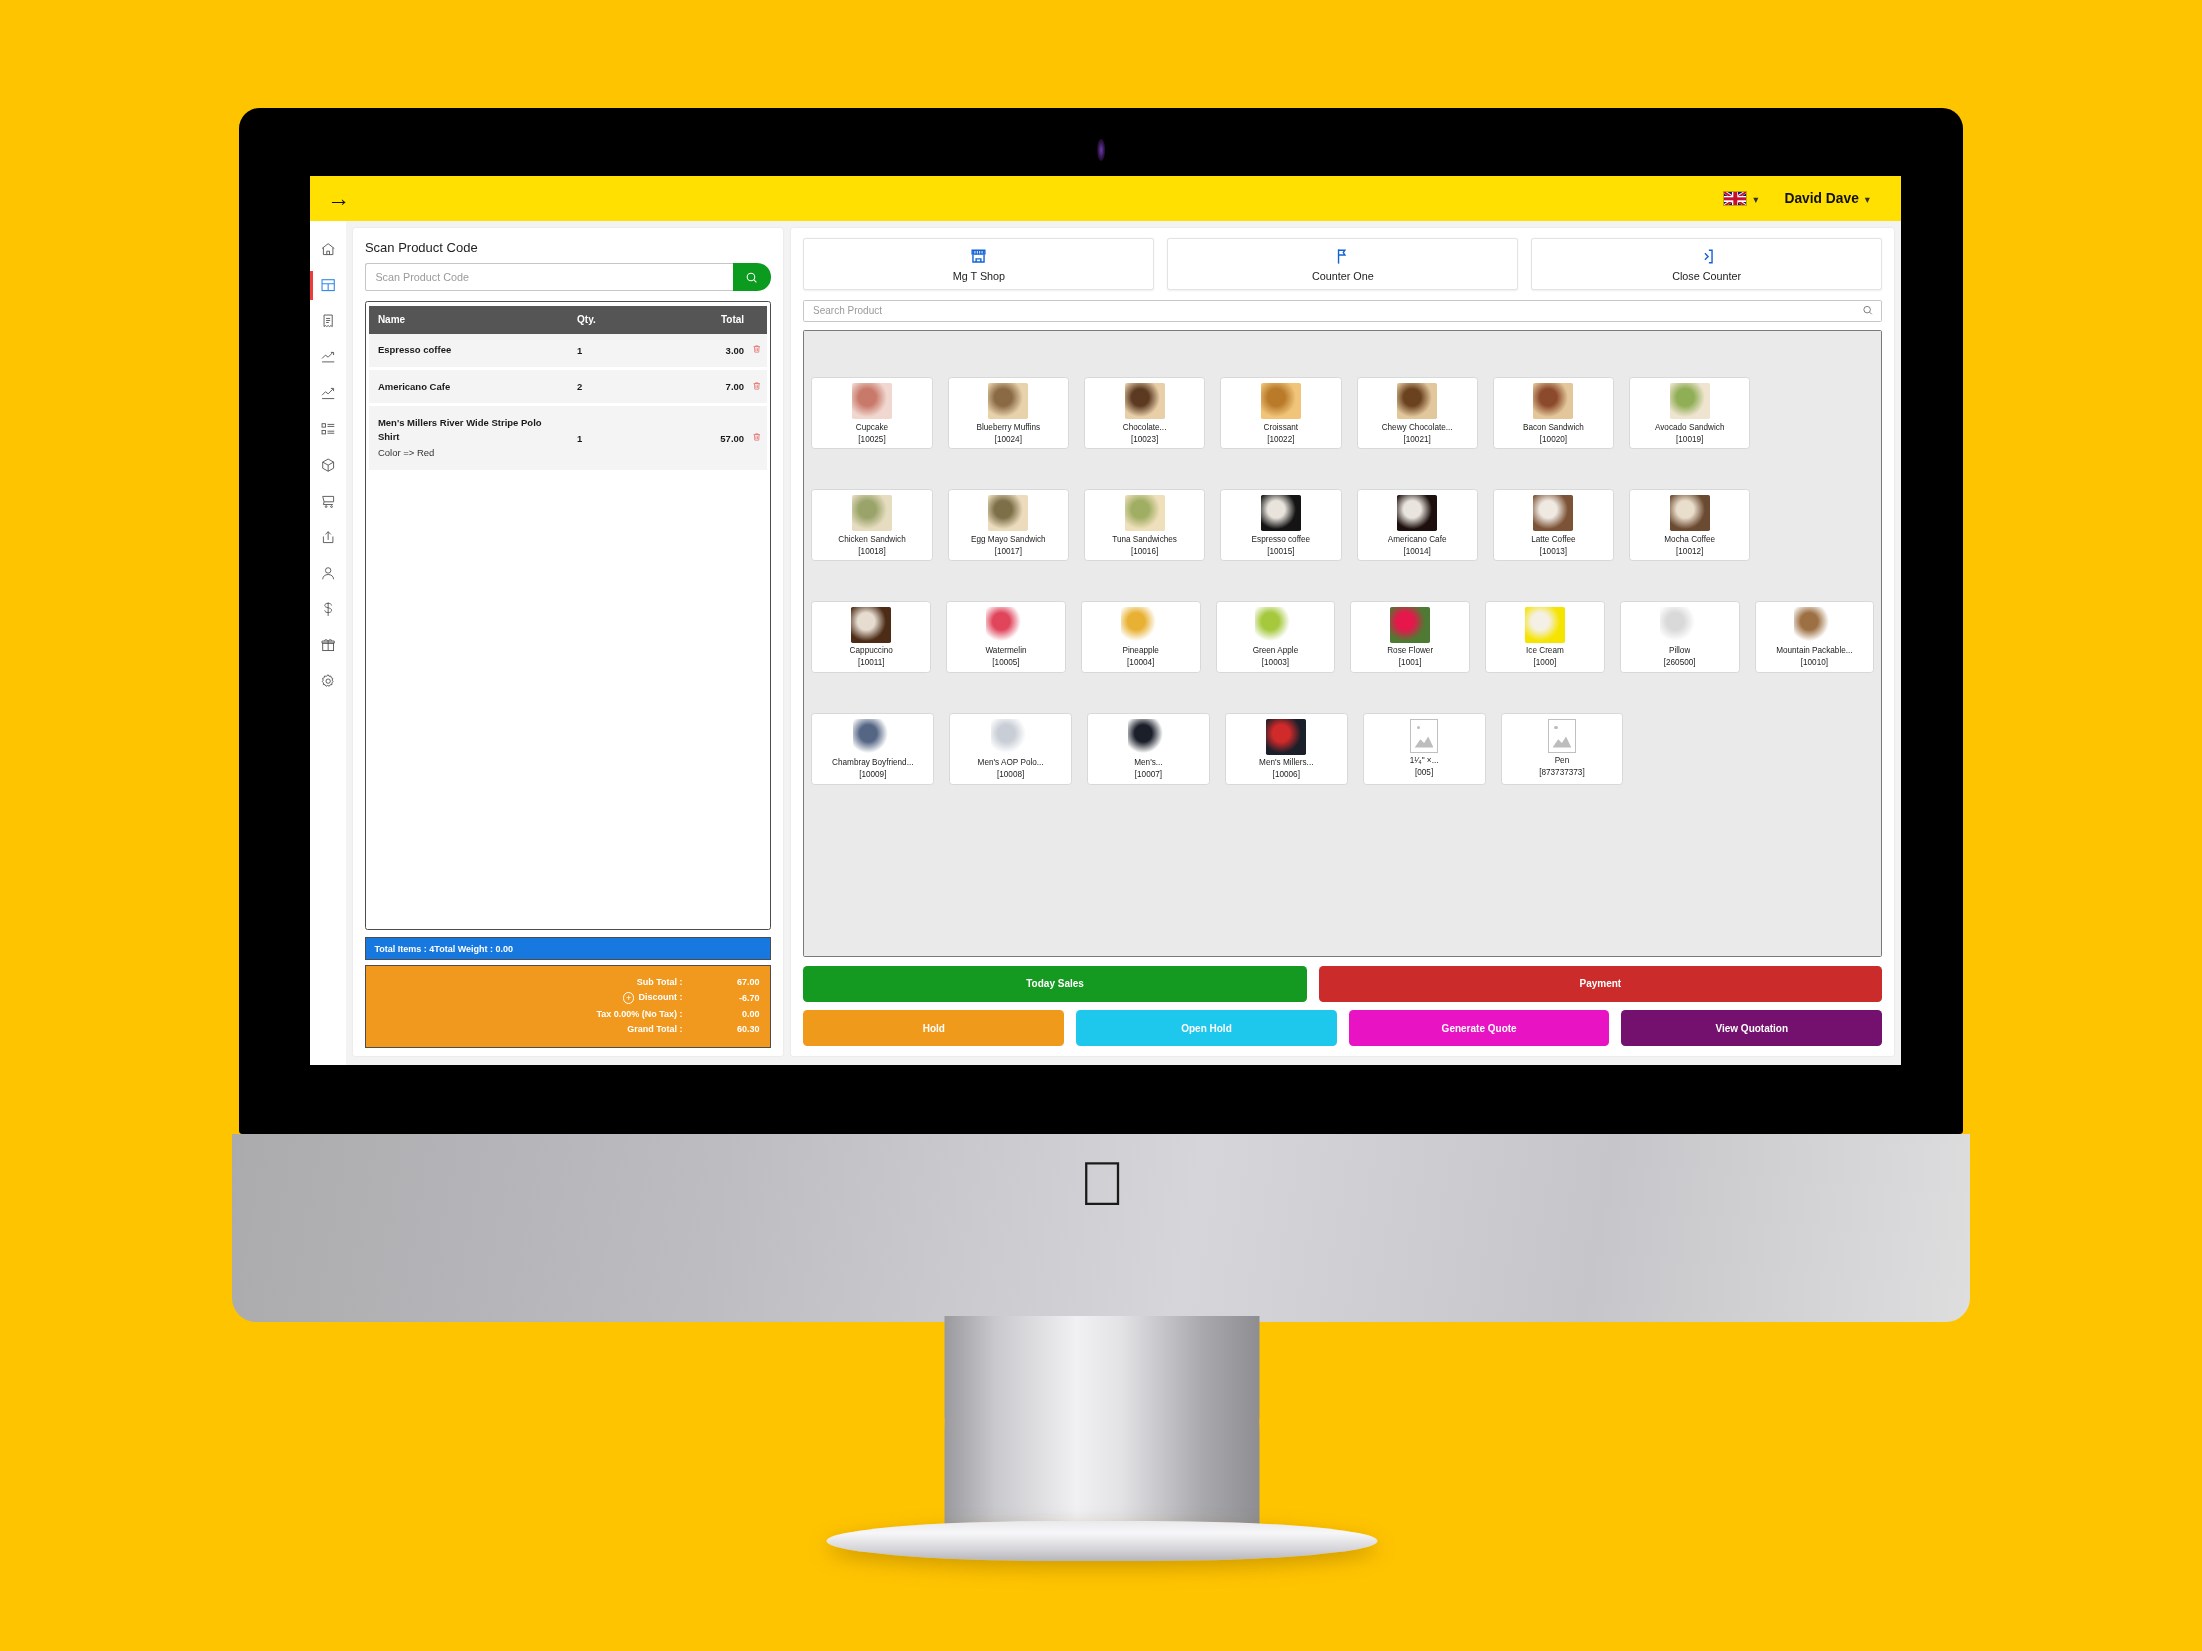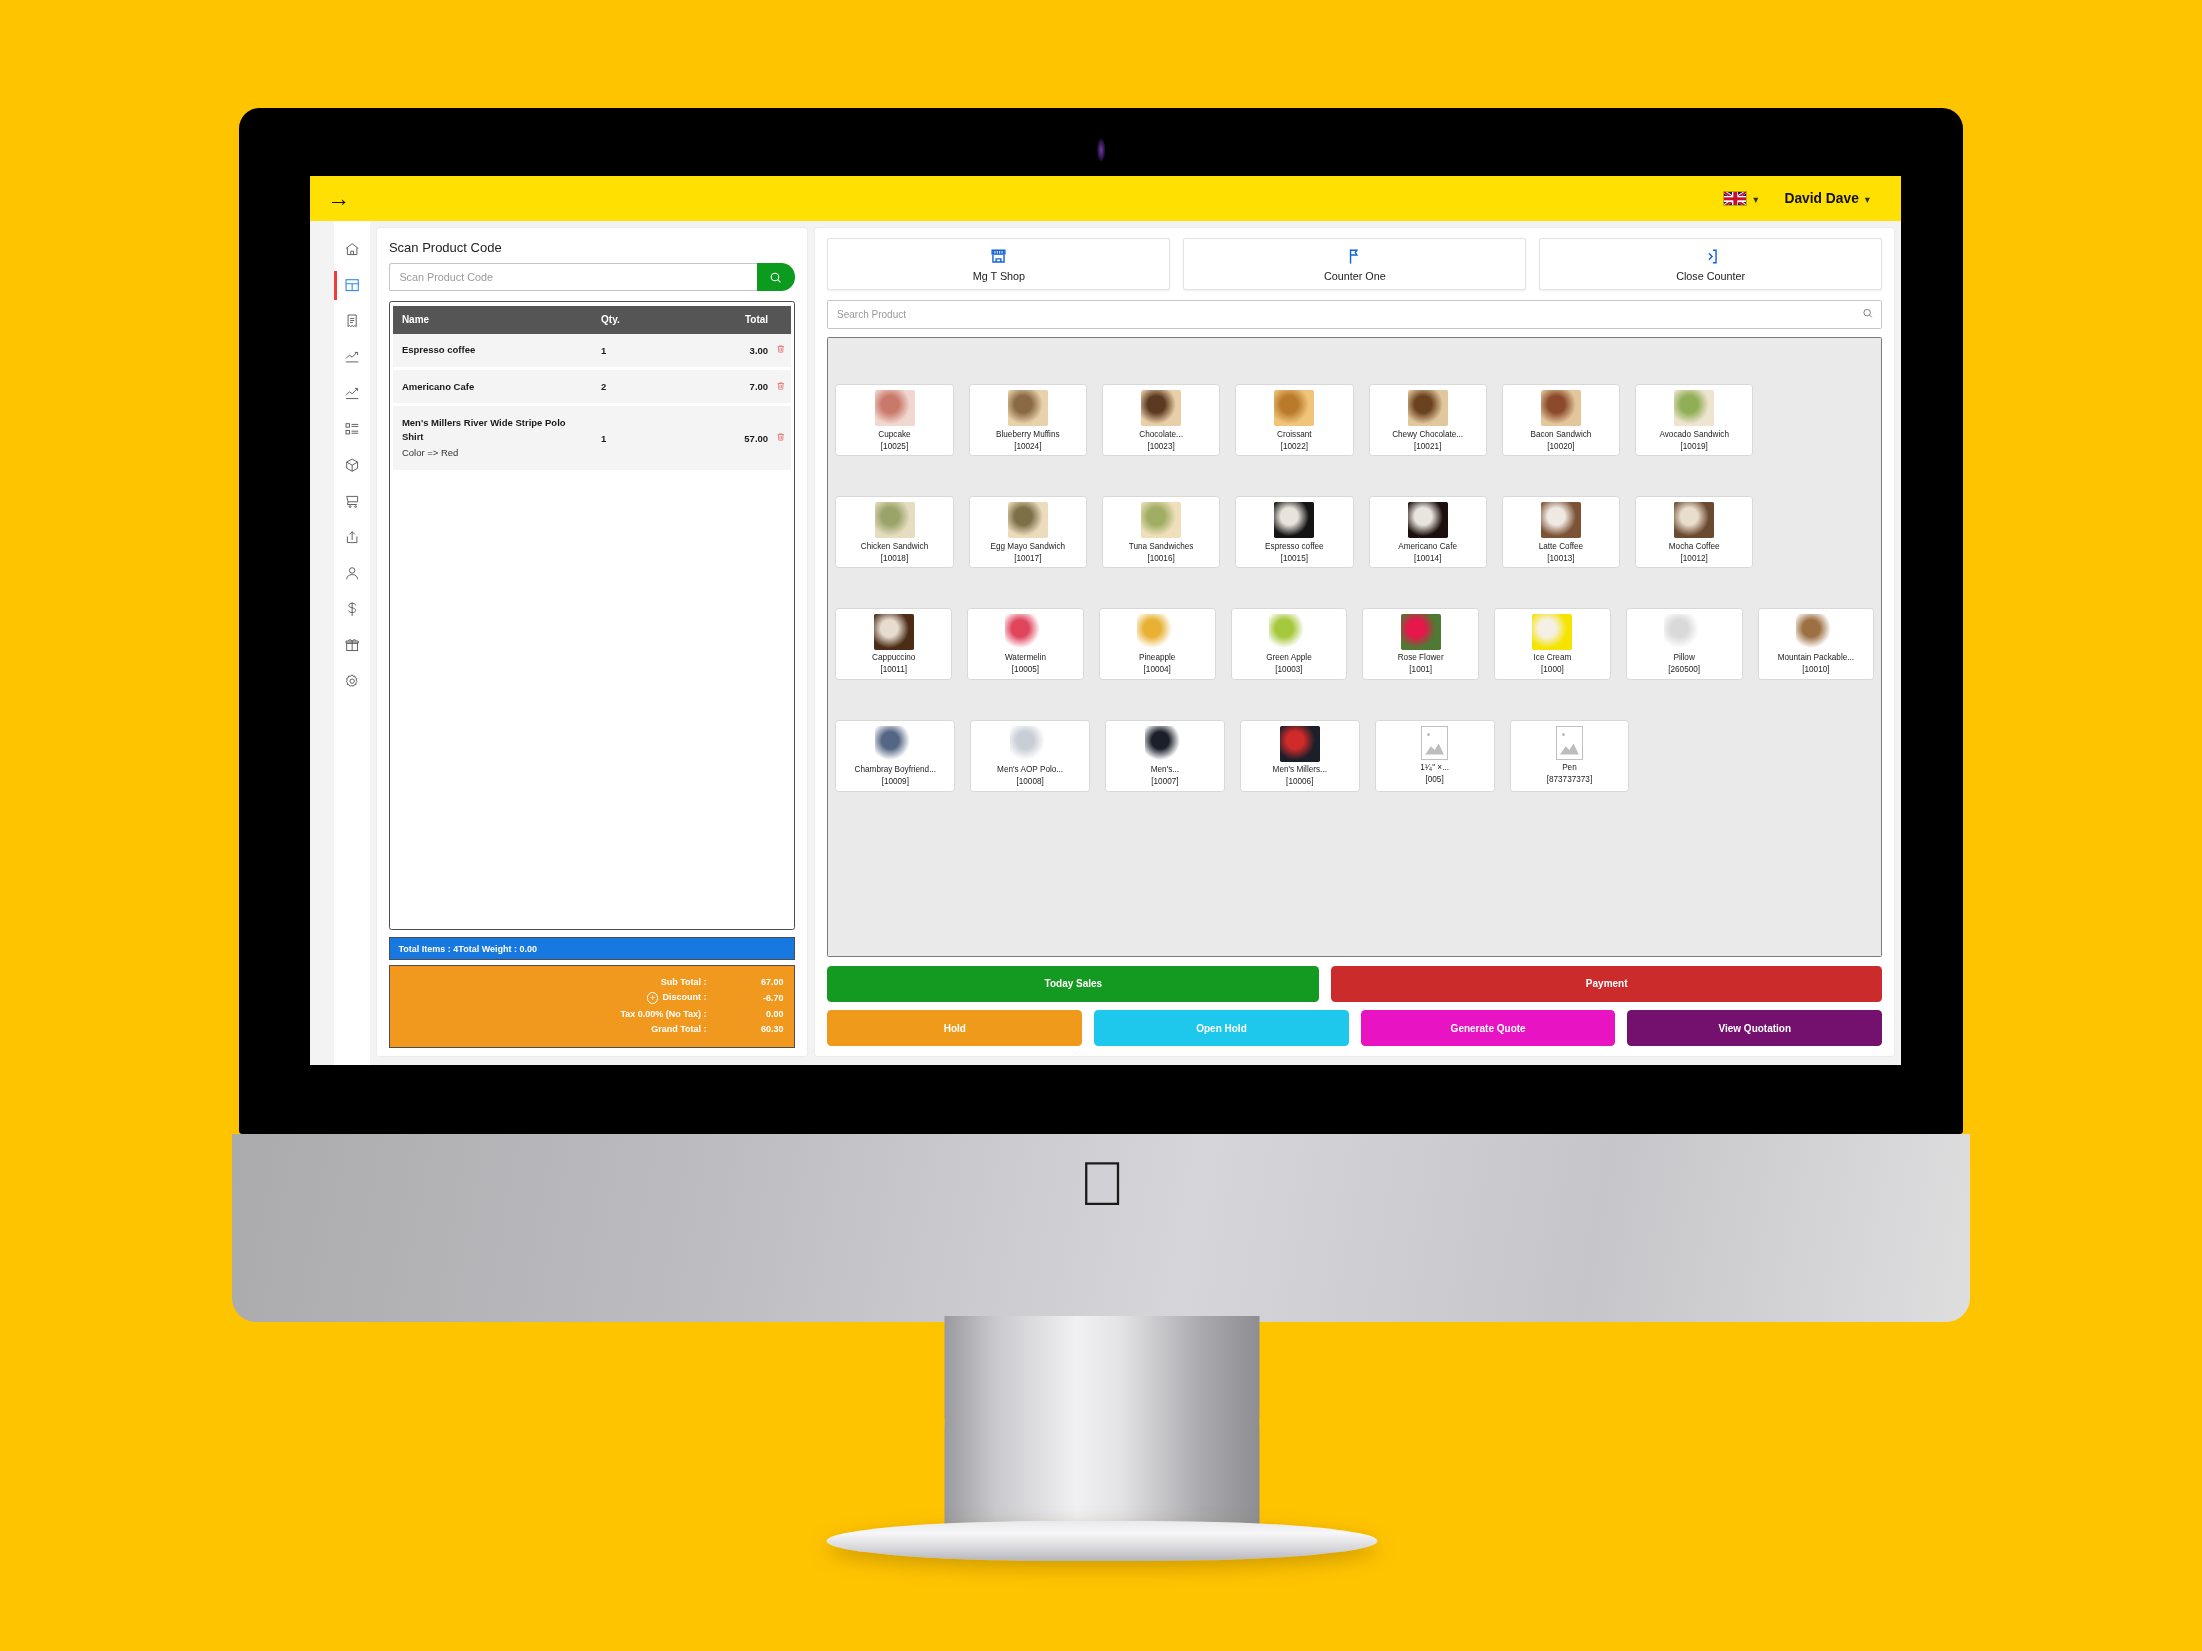"Scan Product Code" #body-row { padding-left: 24px -> none }
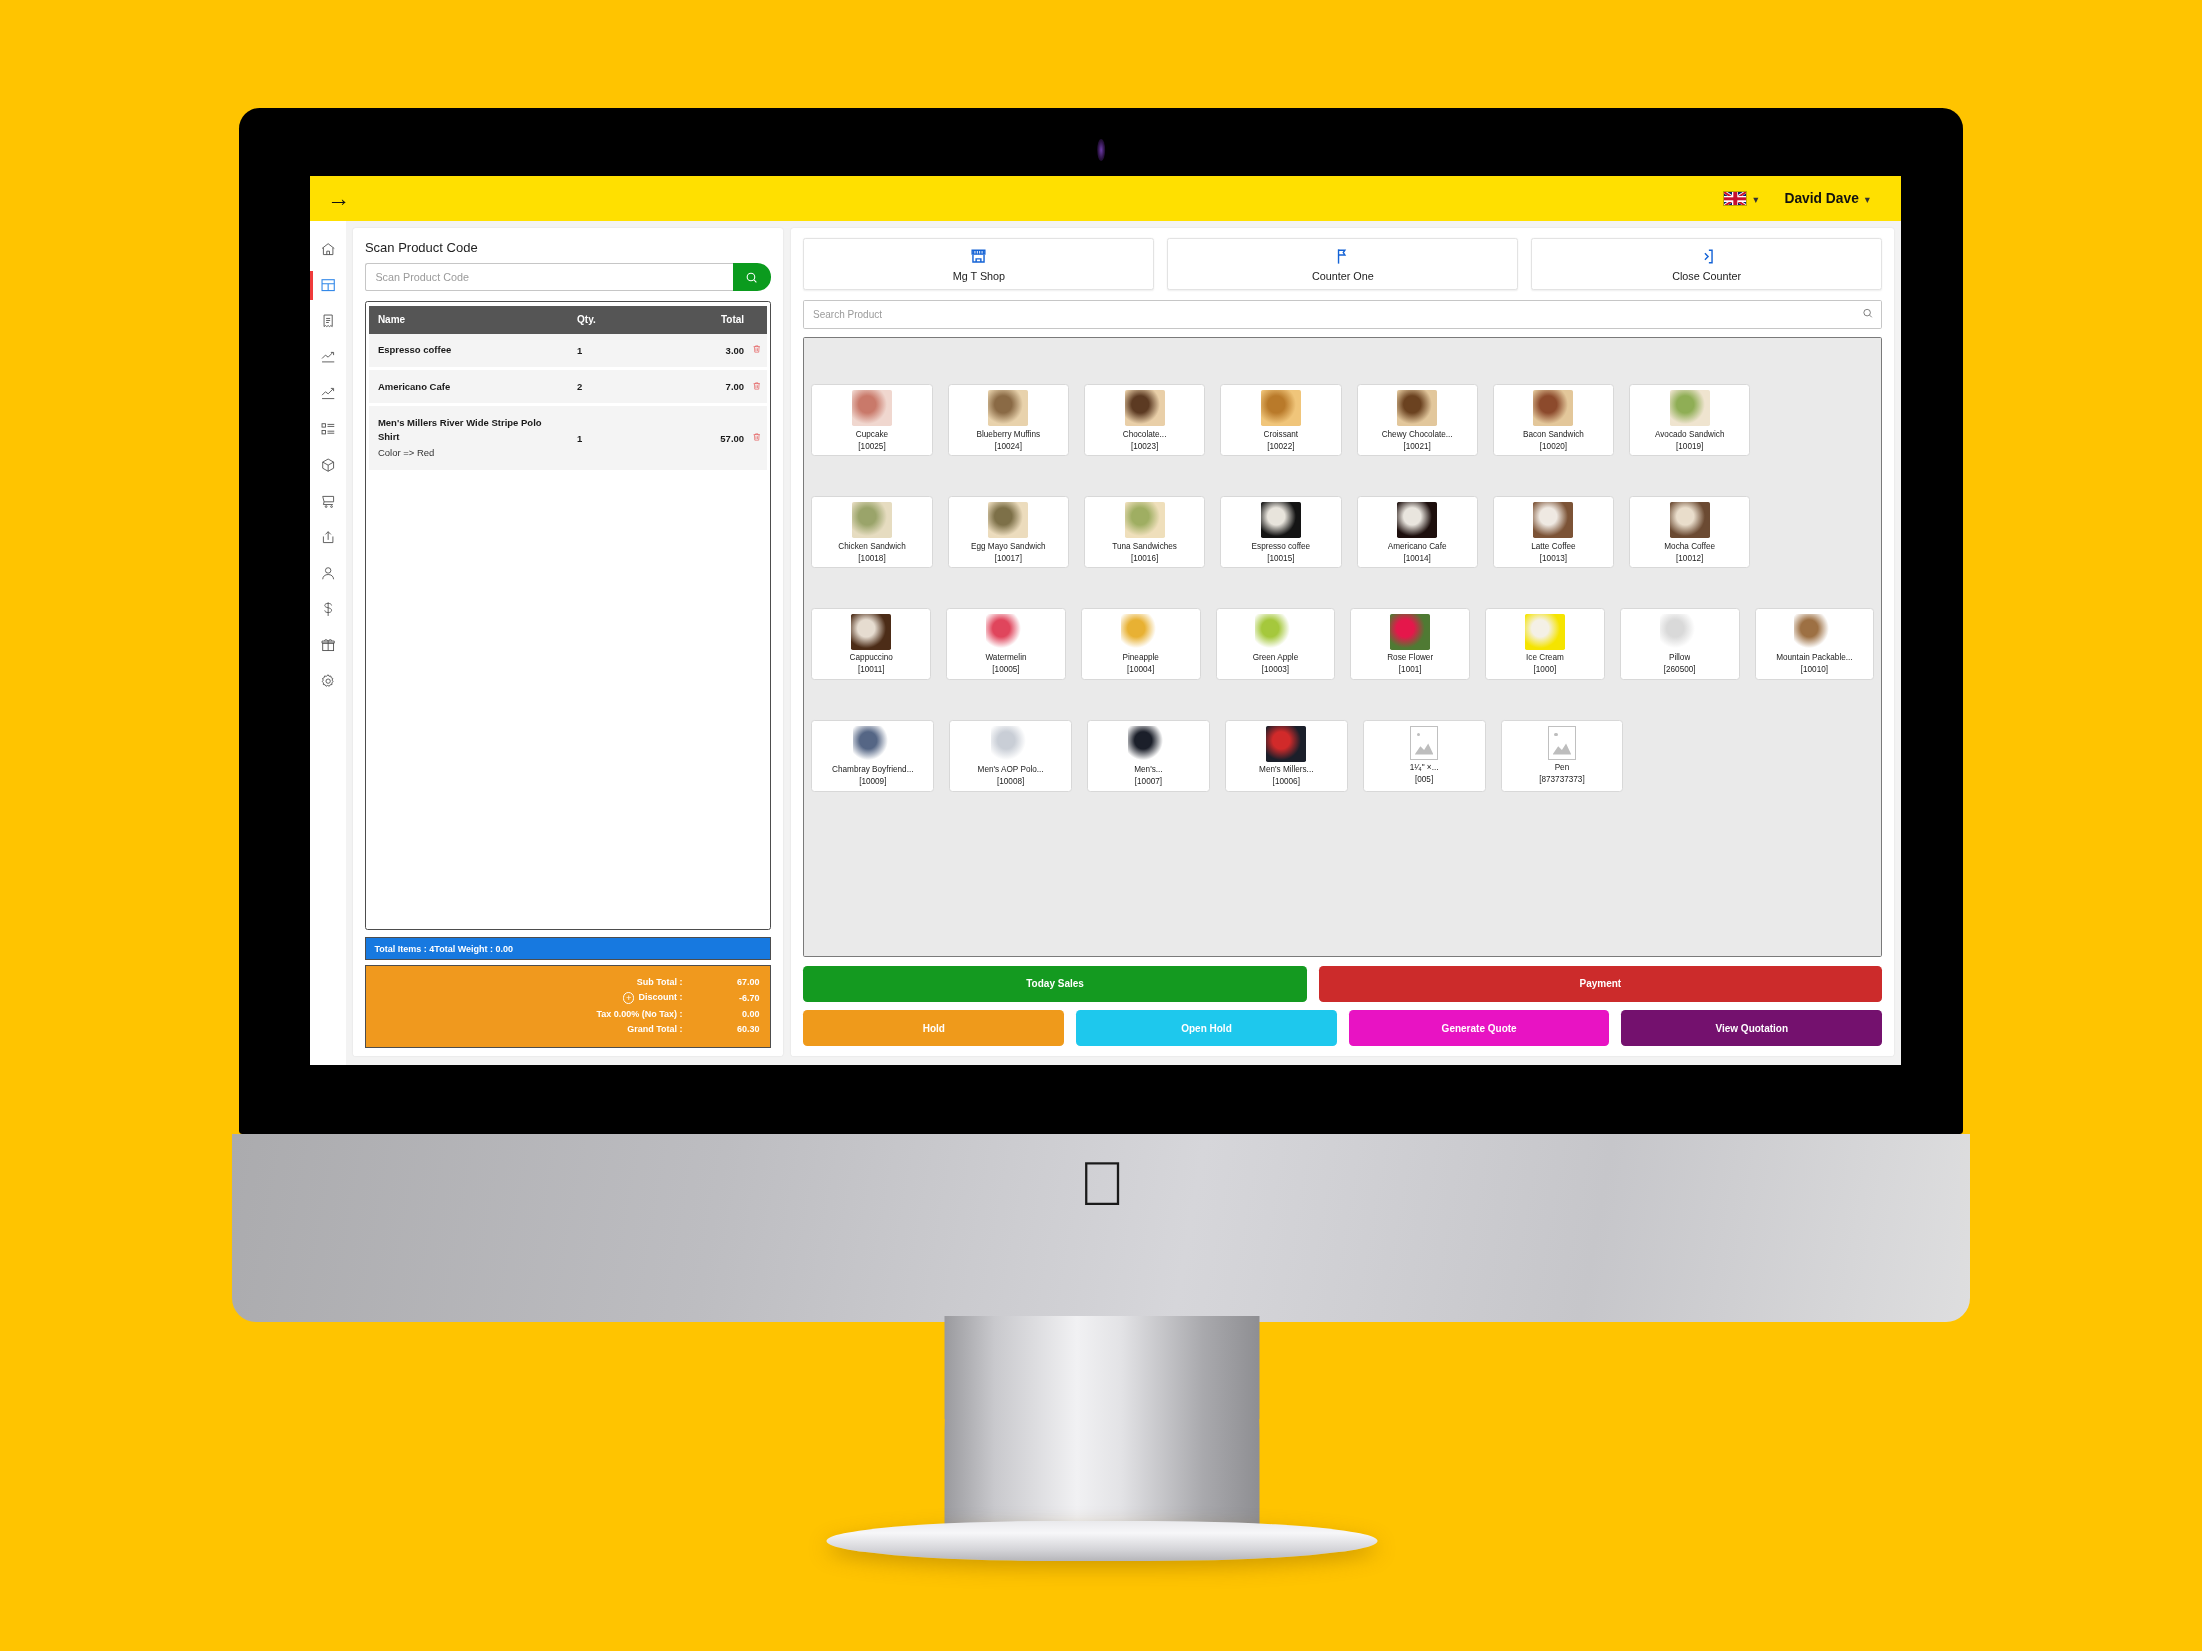"Search Product" .search-input { height: 29px -> 22px }
